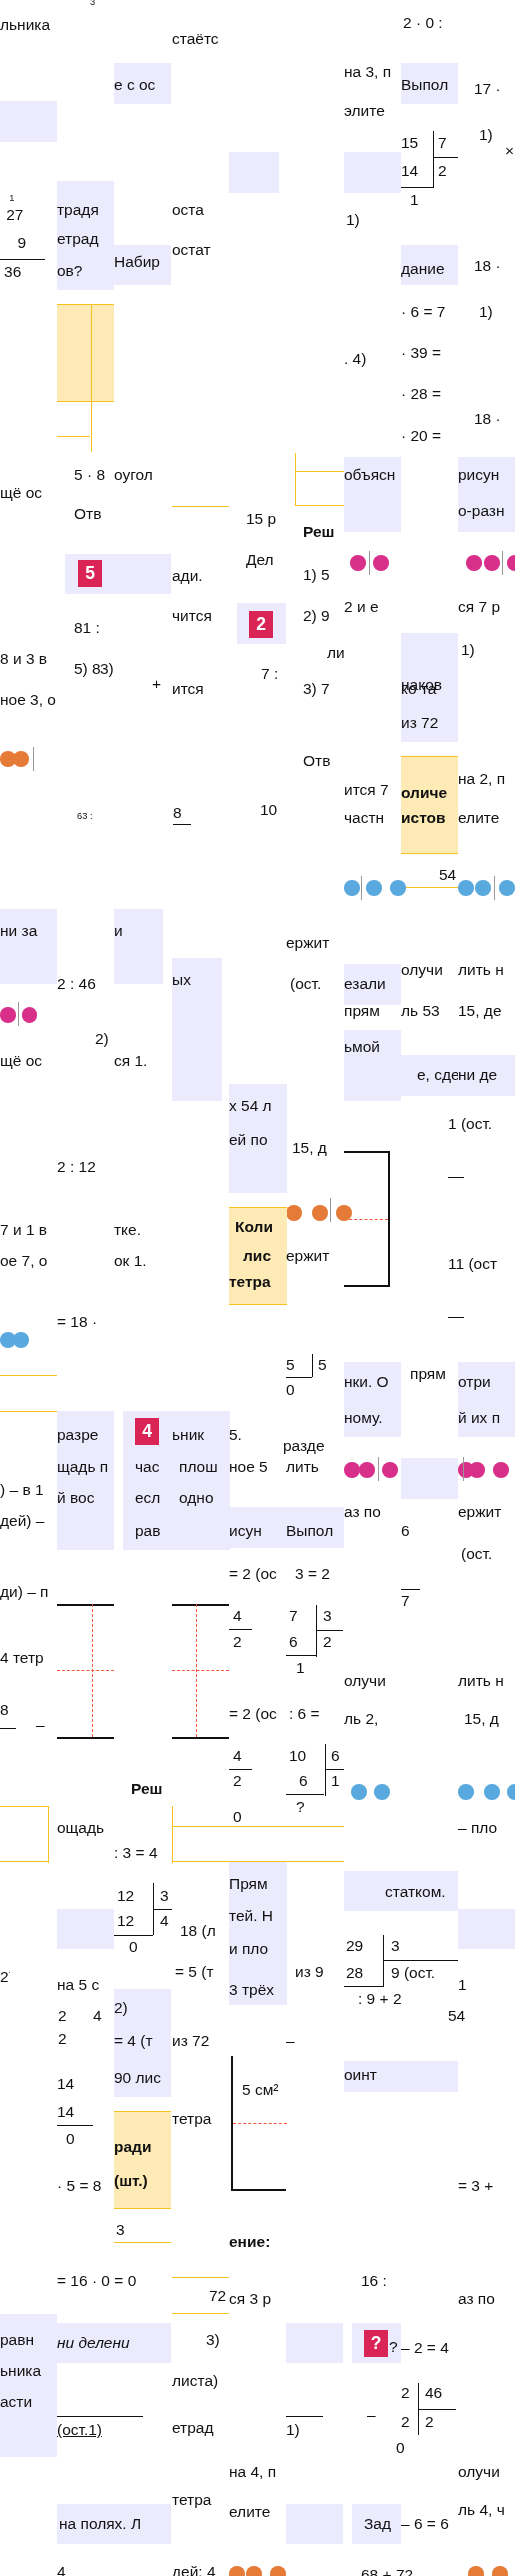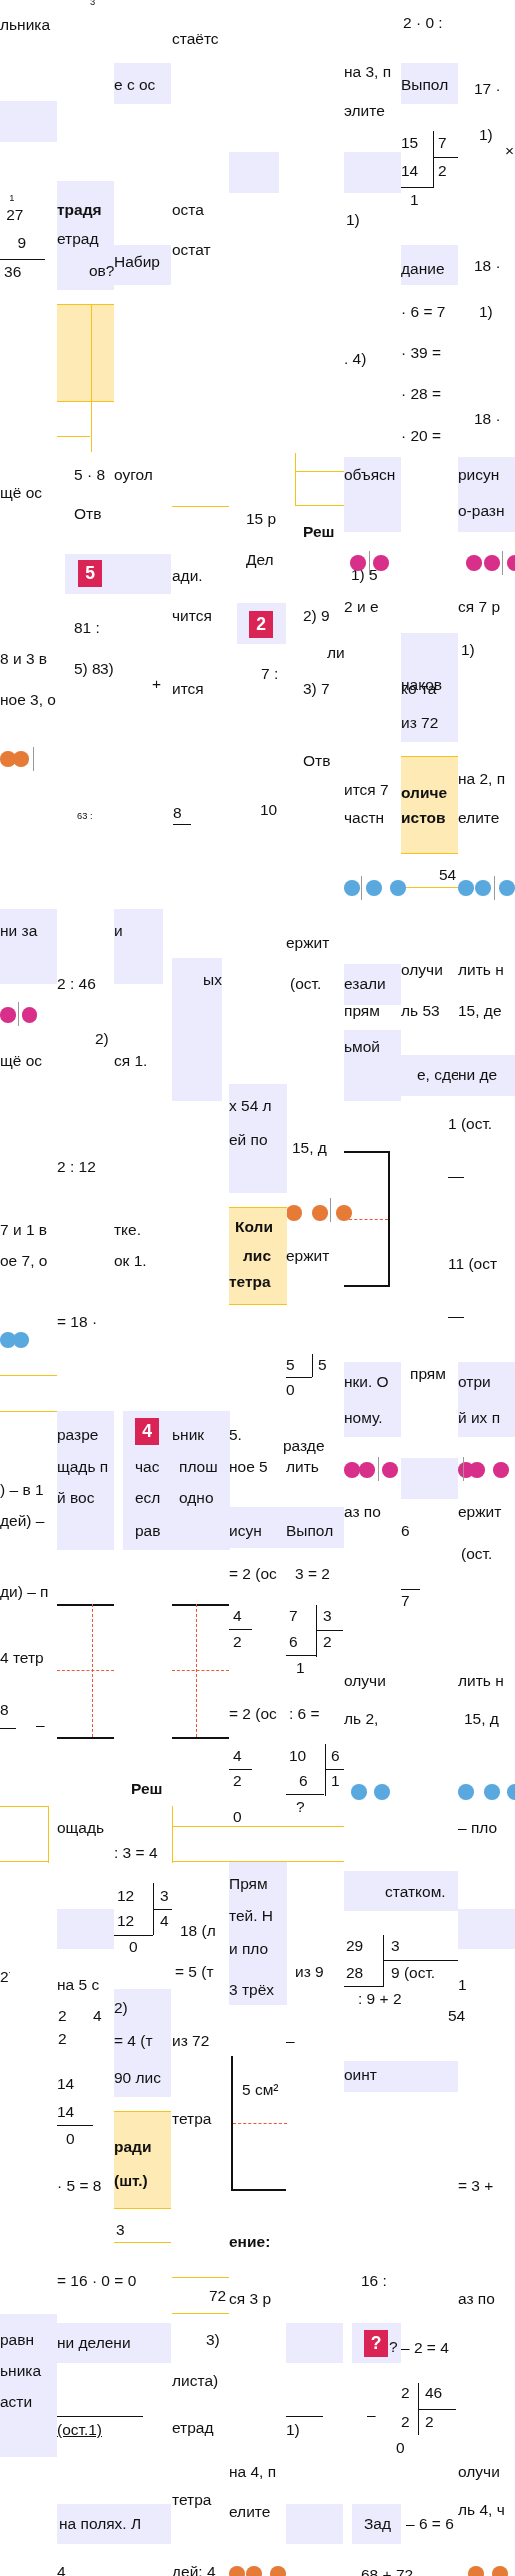"традя" span.t { font-weight: bold -> none }
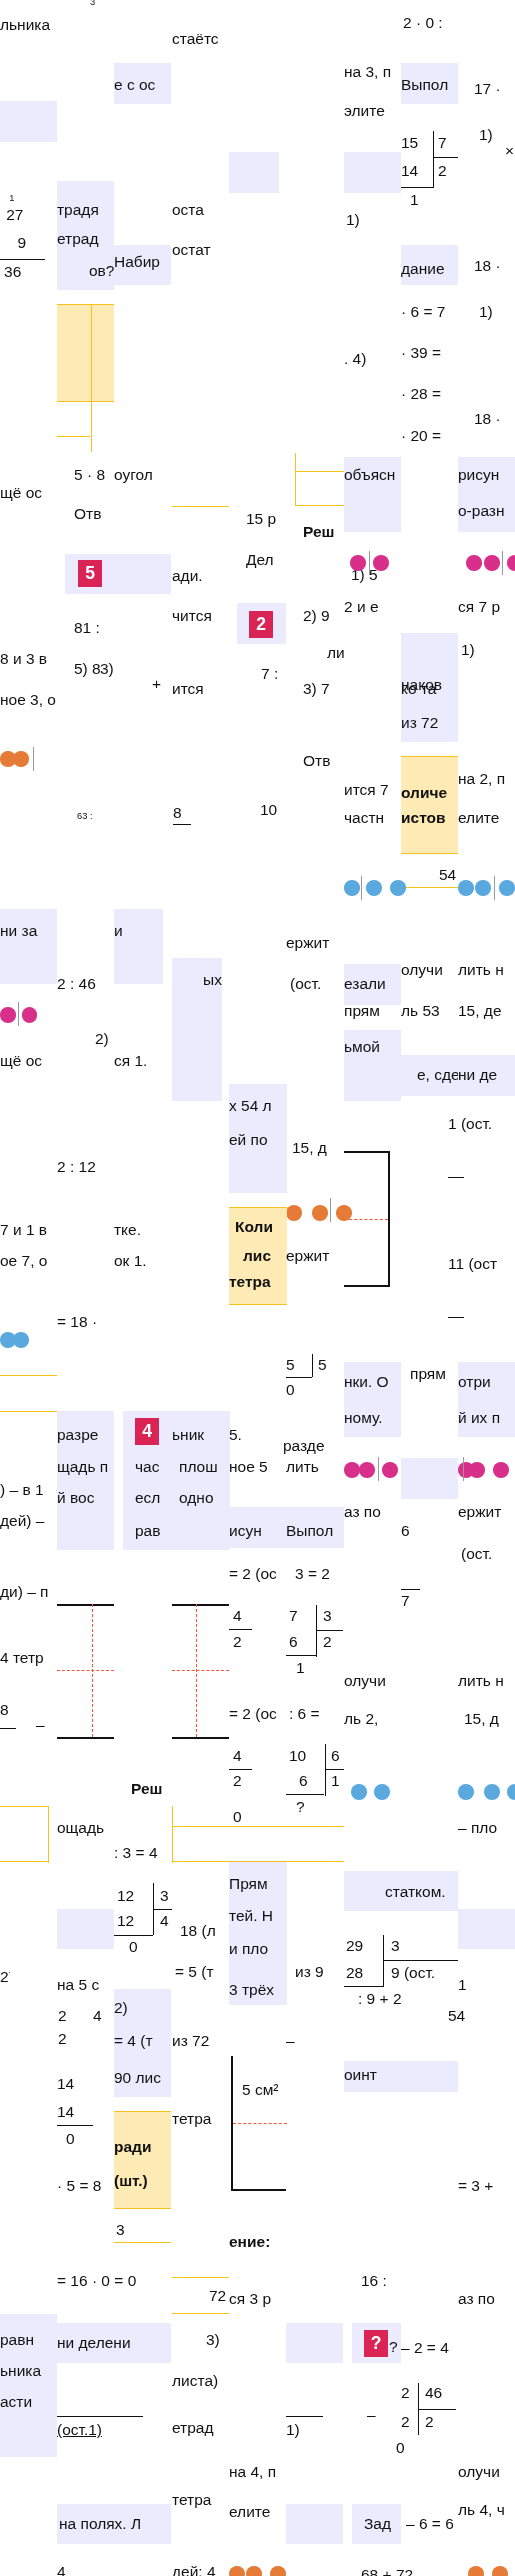"ов?" span.t { margin-left: 32px -> none }
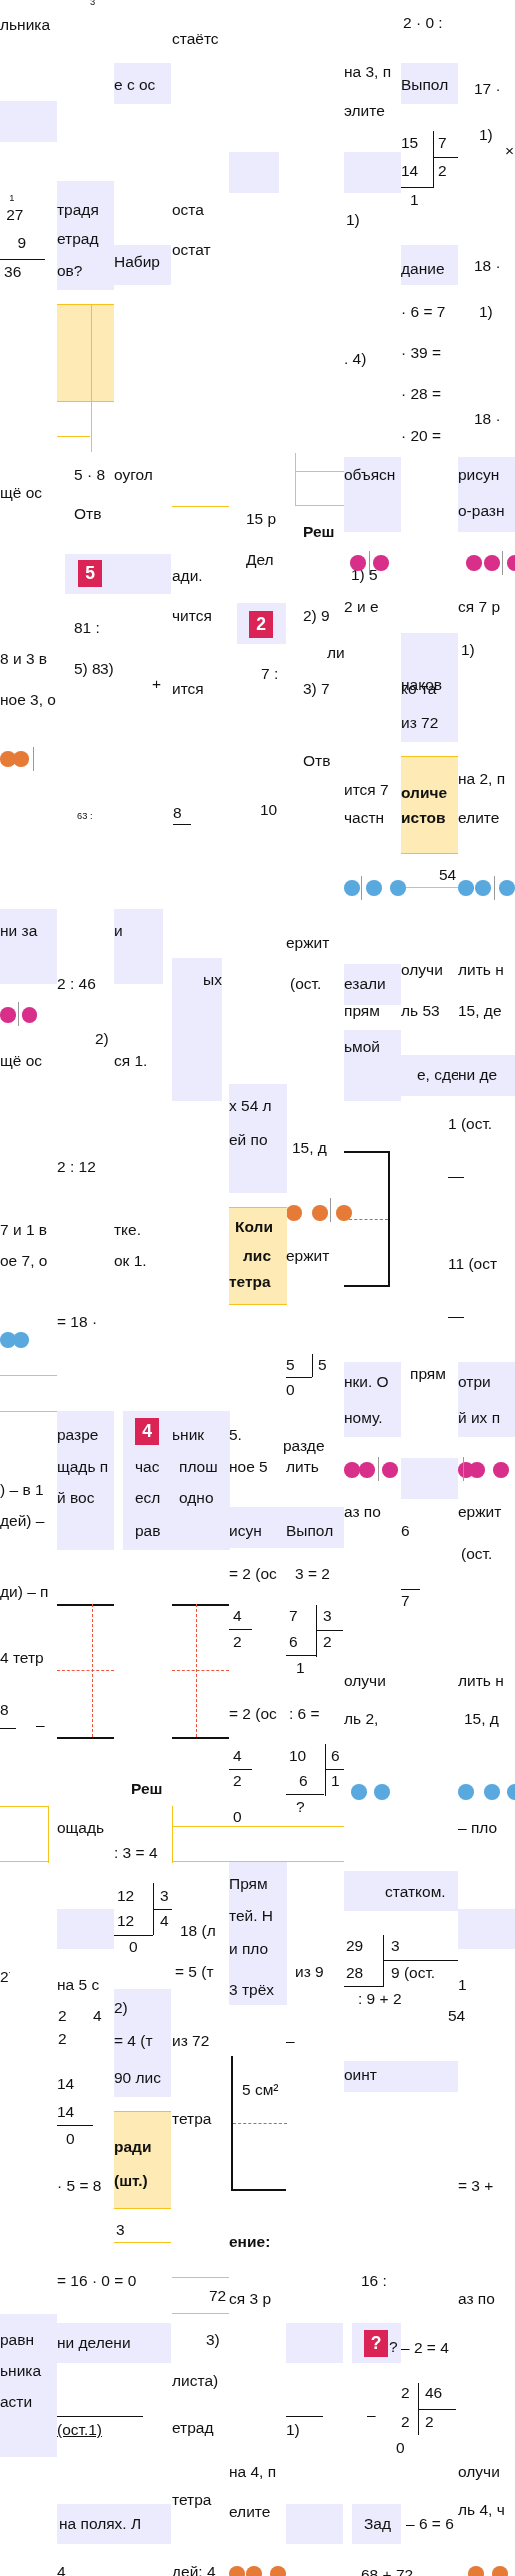"1) 5" span.t { margin-left: 48px -> none }
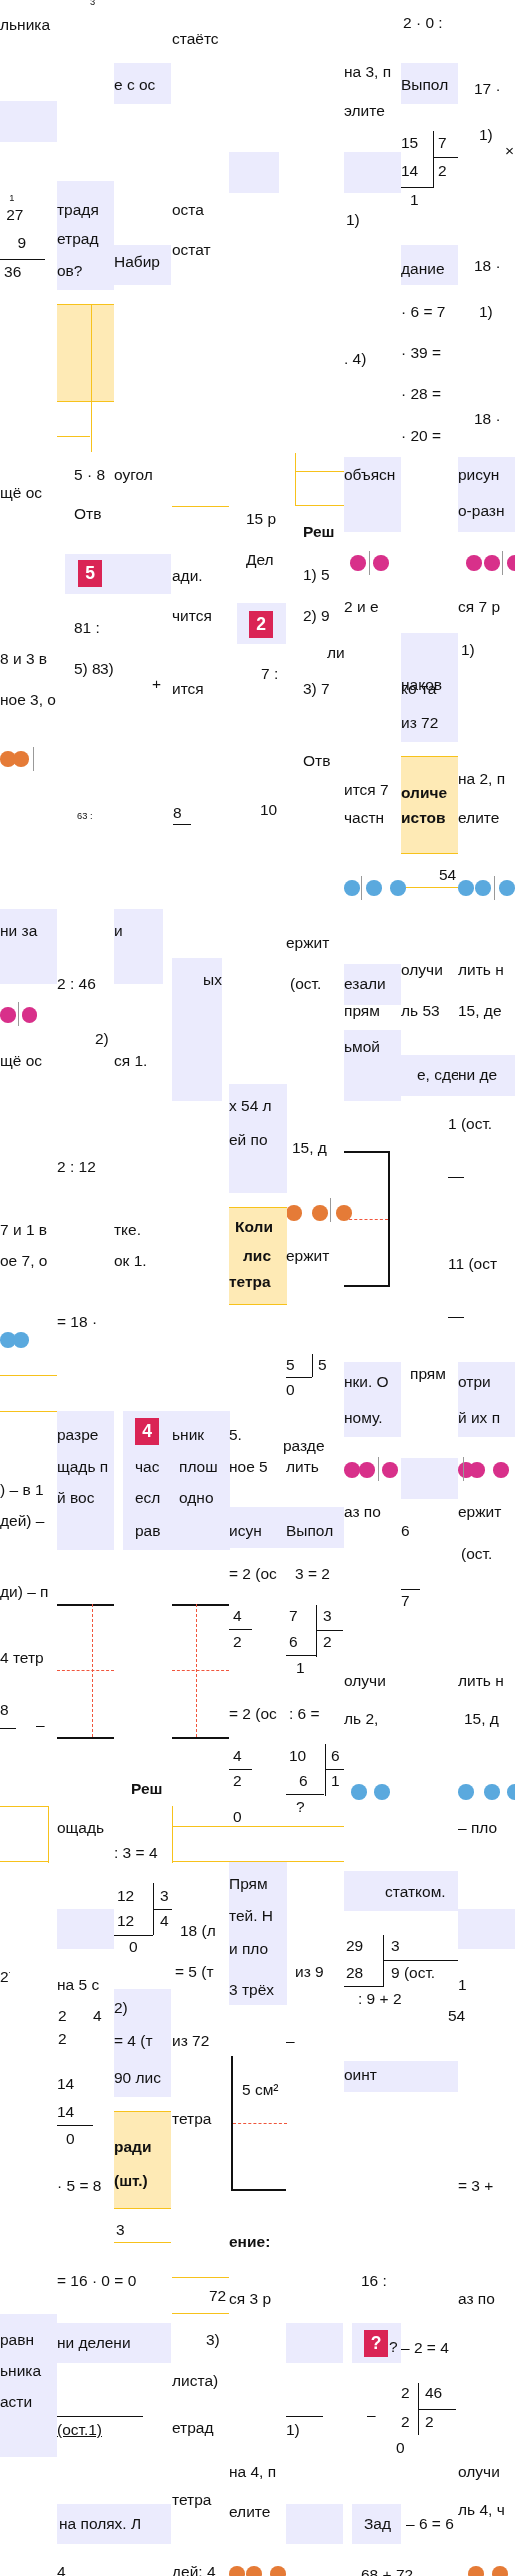"ых" span.t { text-align: right -> none }
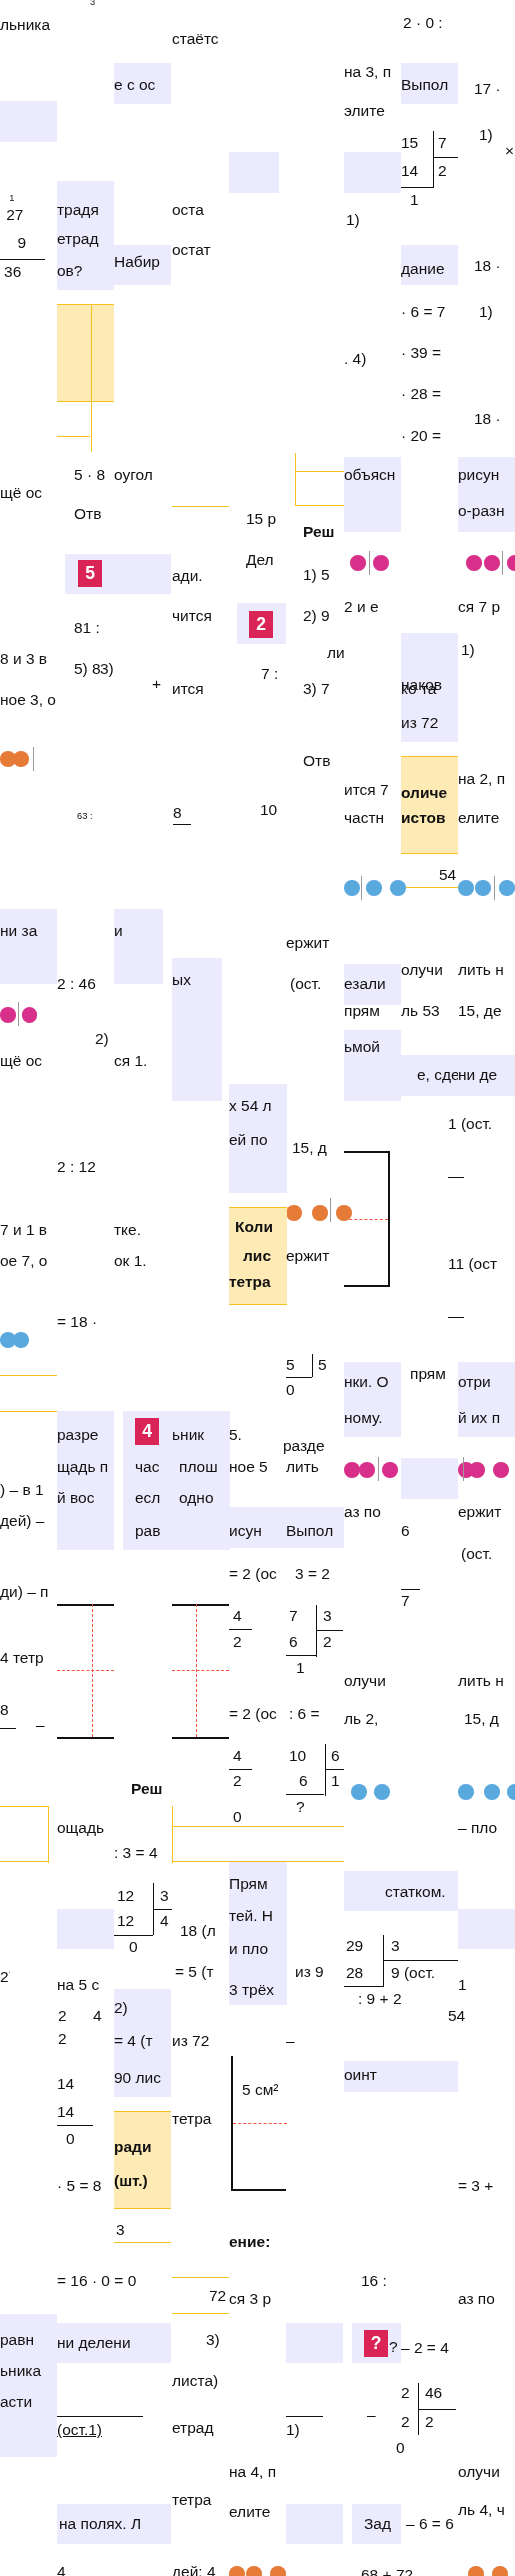"ни делени" span.t { font-style: none -> italic }
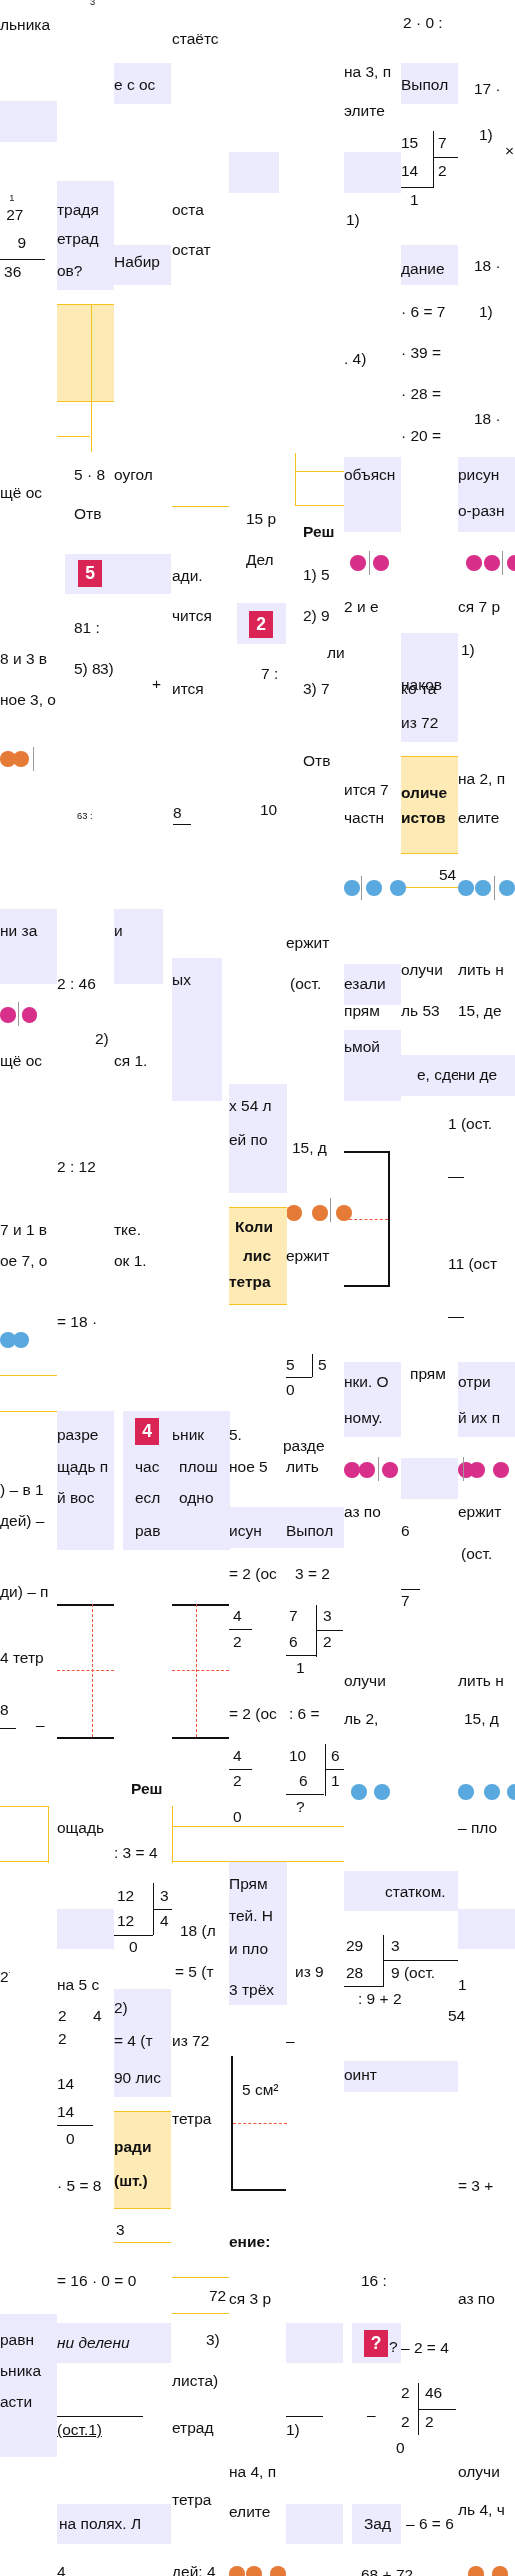"– 6 = 6" span.t { left: 378px -> 401px; padding-left: 28px -> none }
